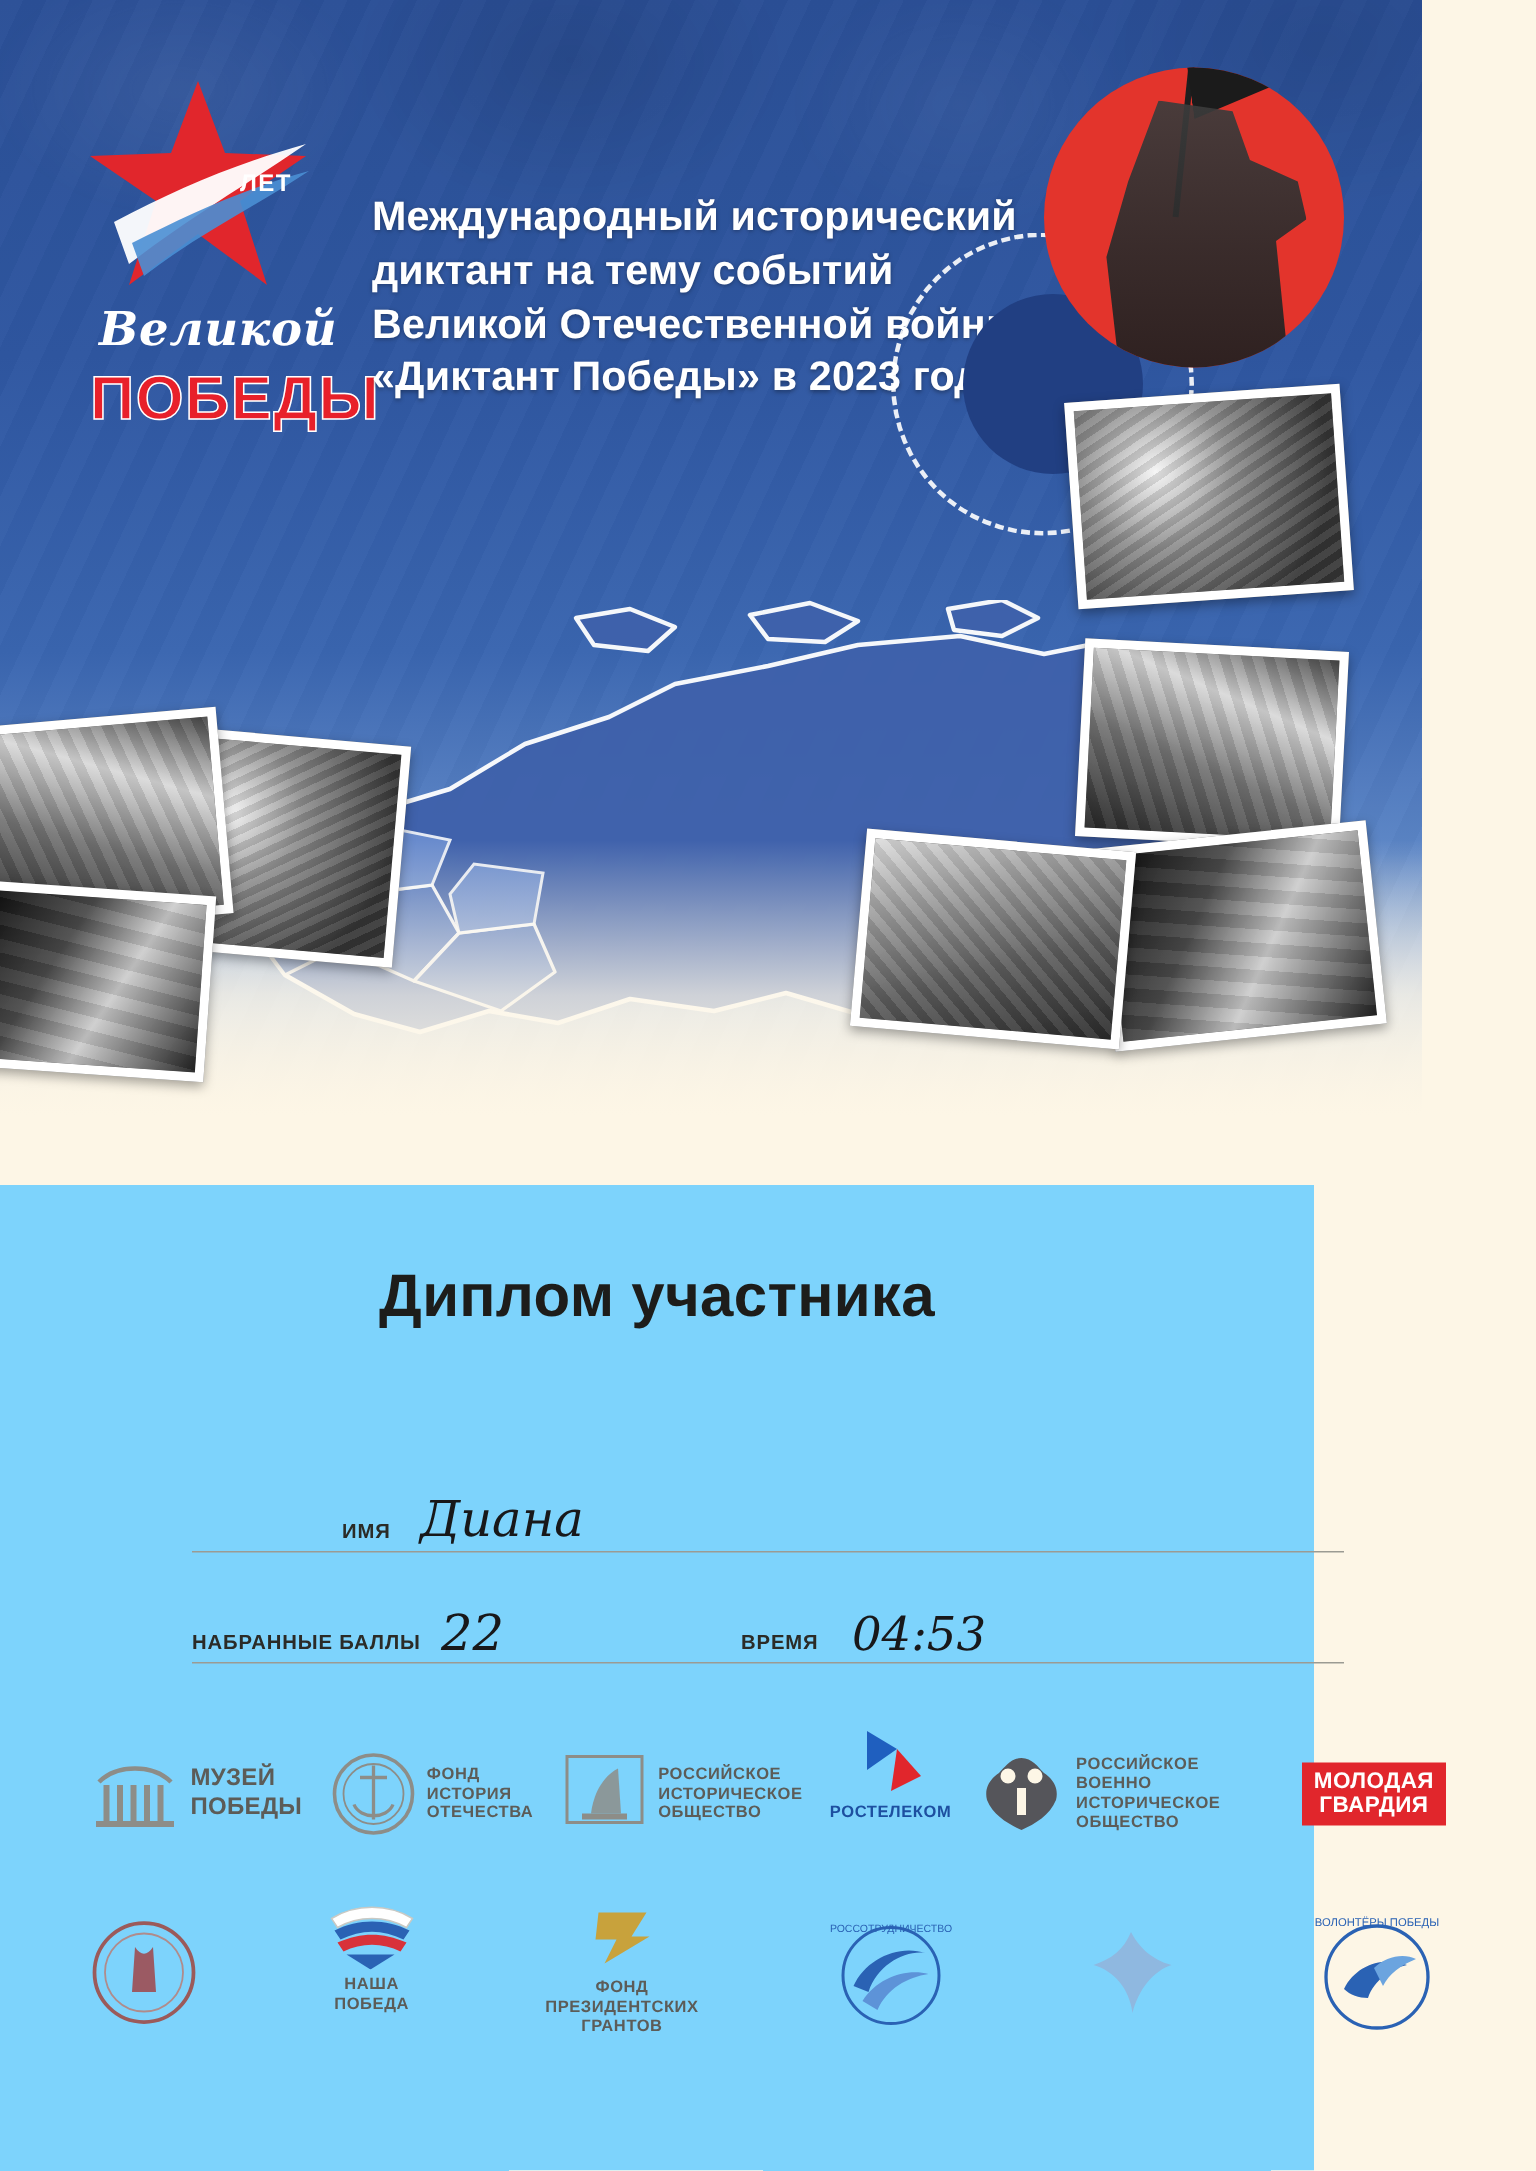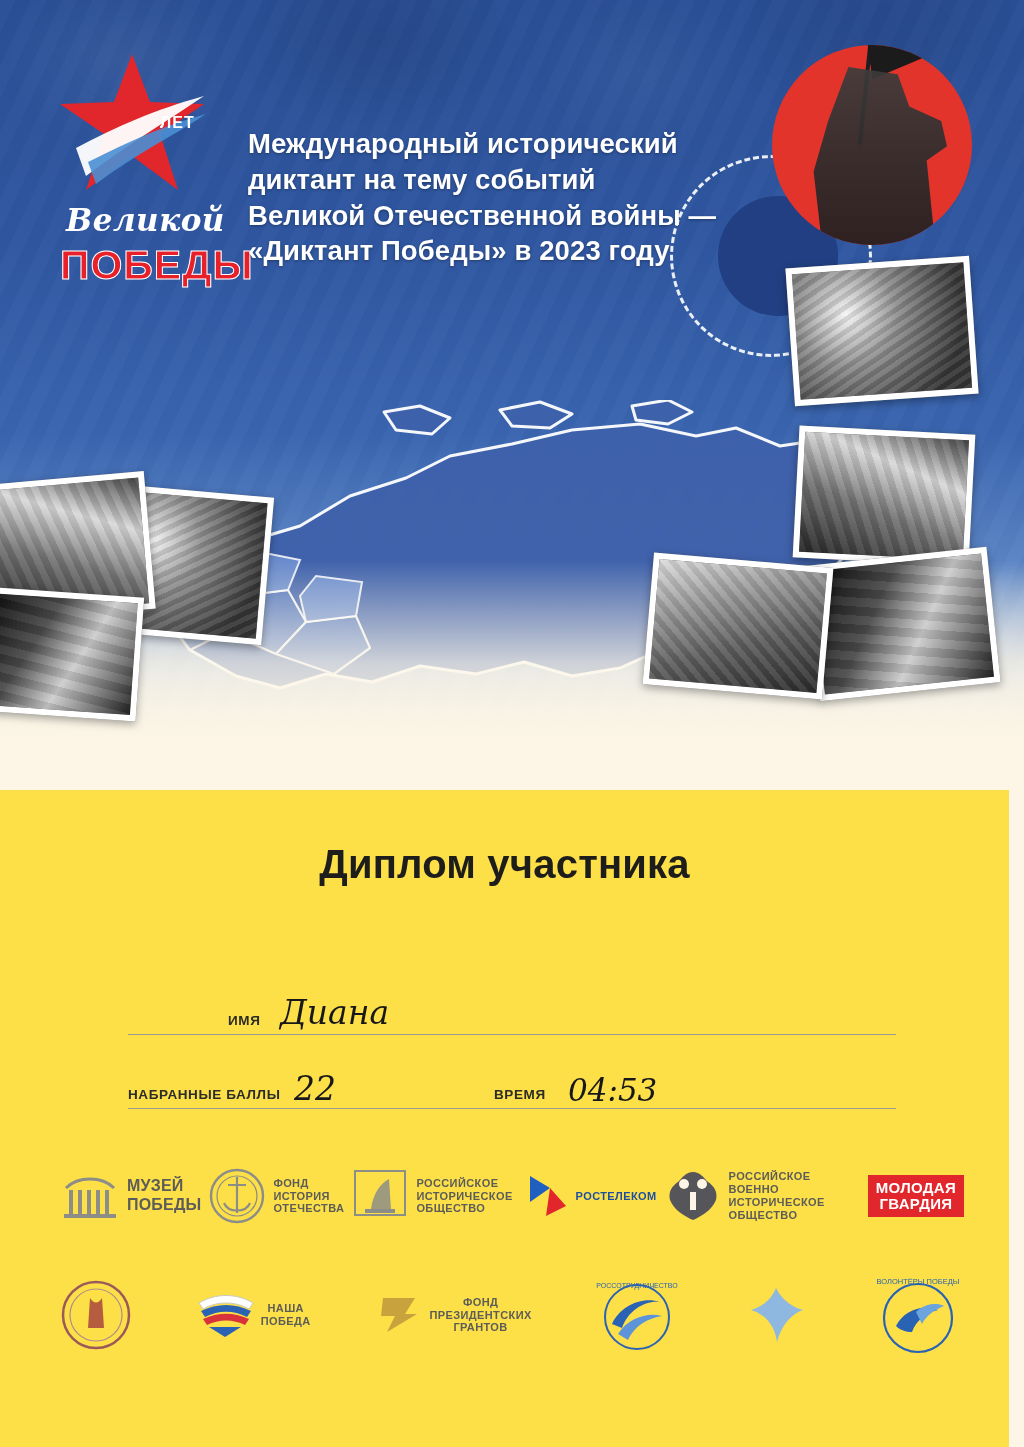"ЛЕТ" .banner { width: 1024px -> 948px }
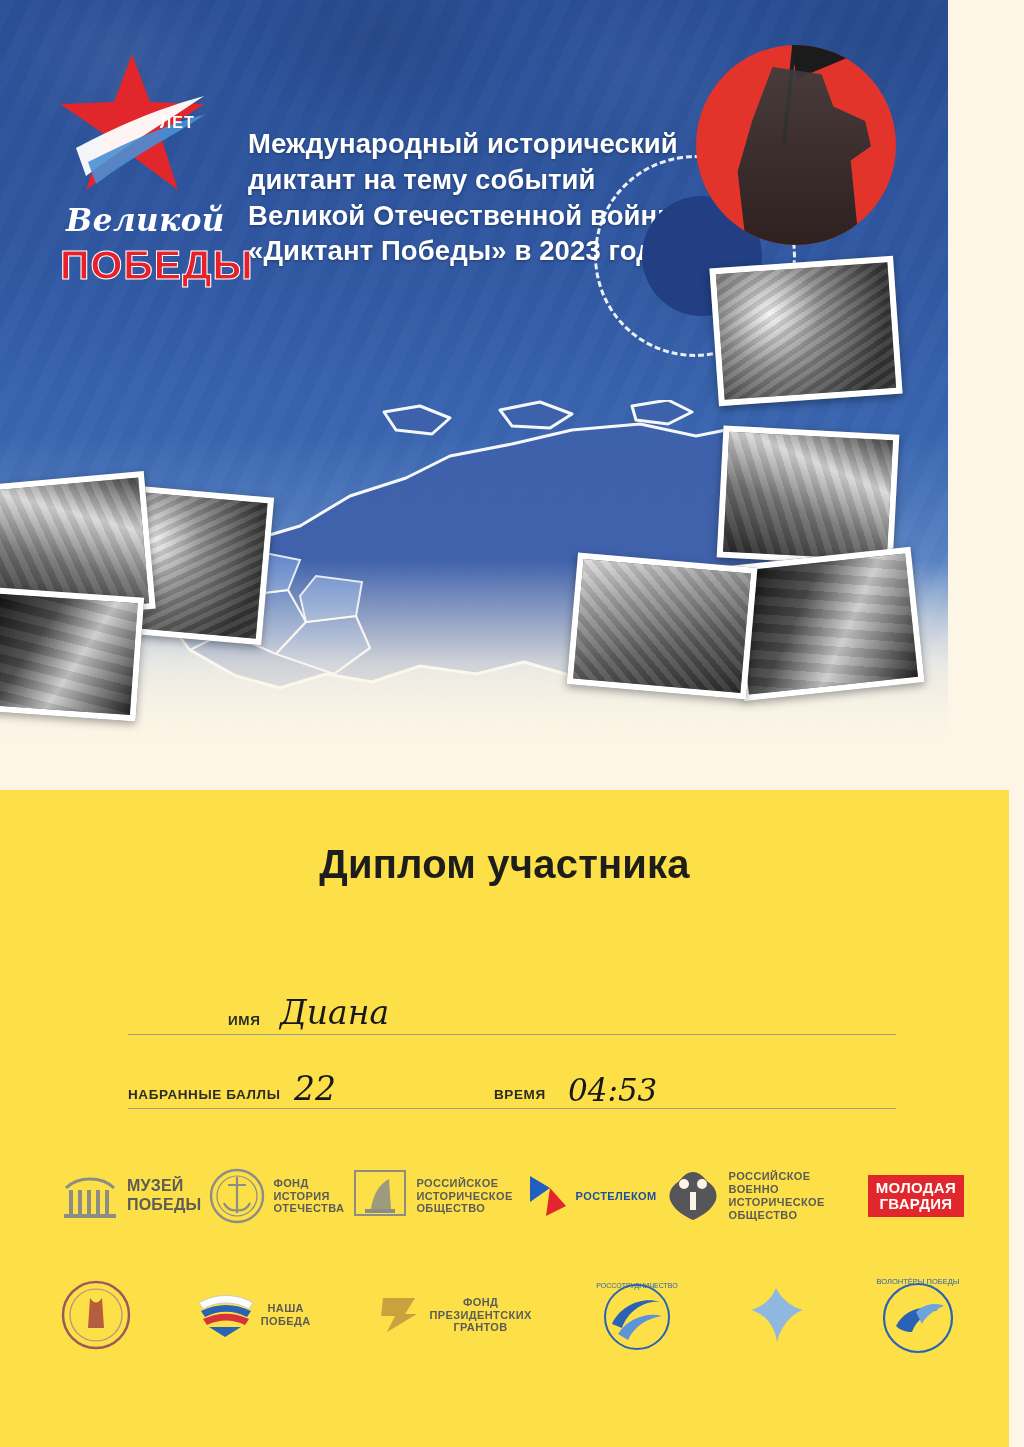"Диплом участника" .cert { background: #fde047 -> #7dd3fc; width: 1009px -> 876px }
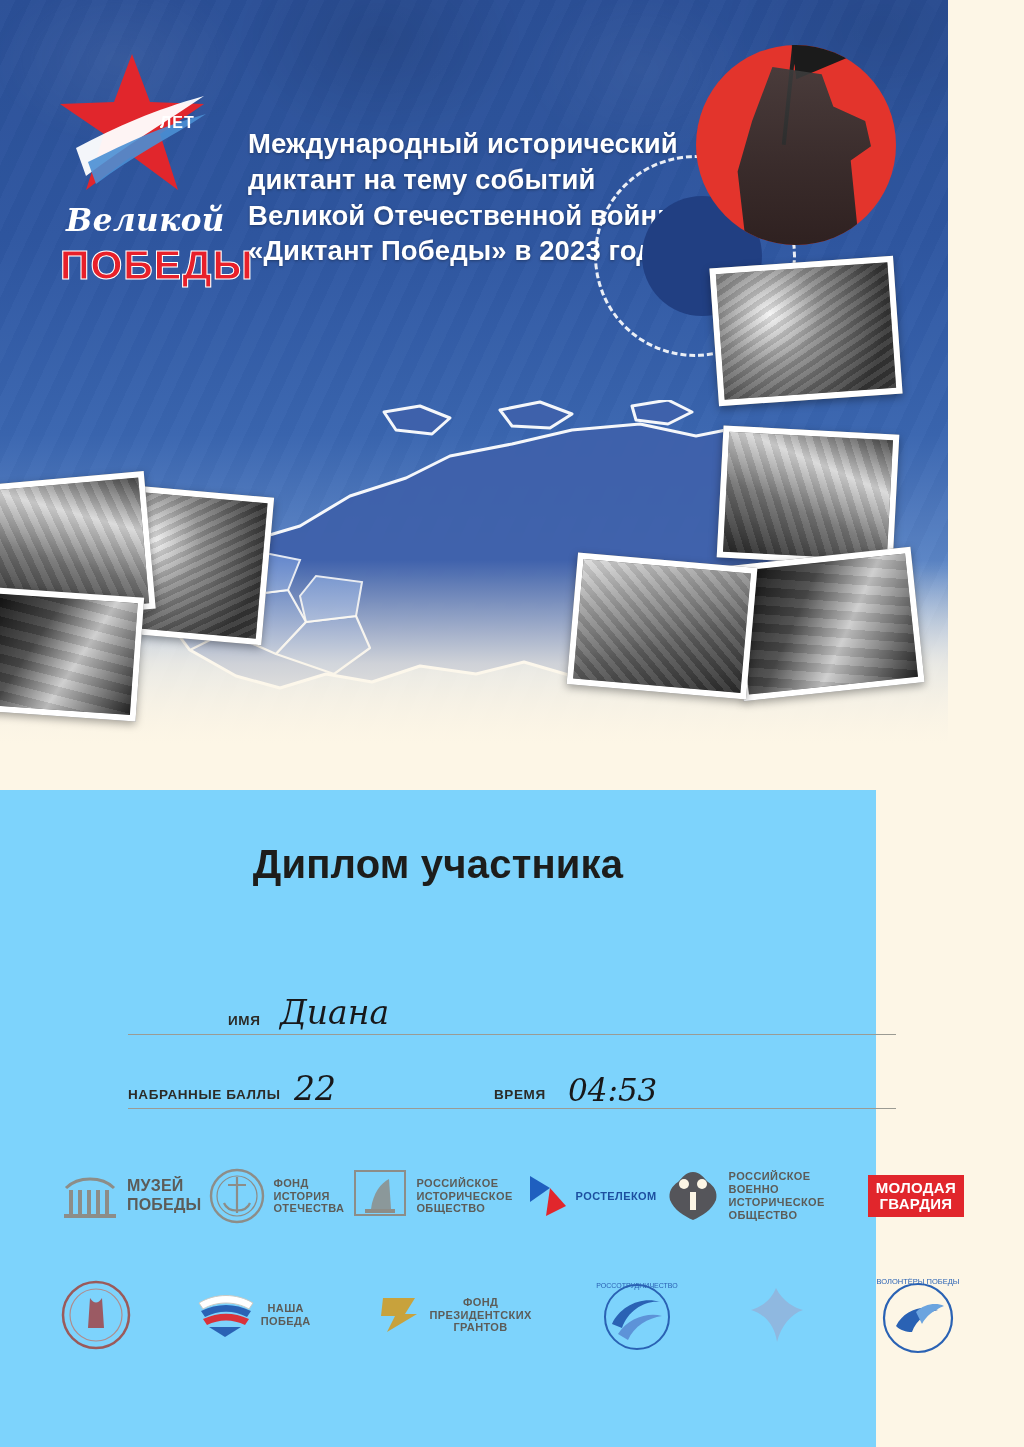"РОСТЕЛЕКОМ" .sponsor.stacked { flex-direction: row -> column }
